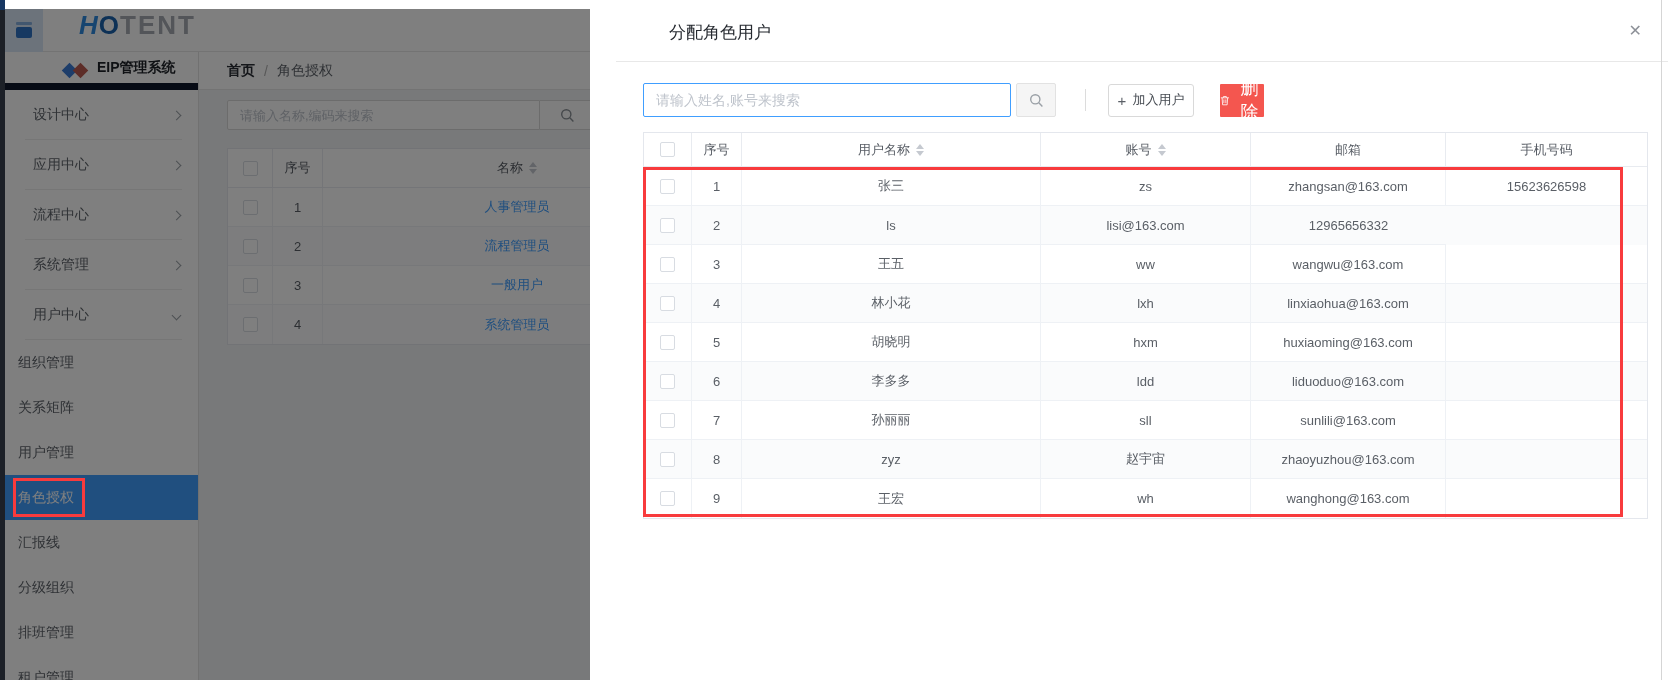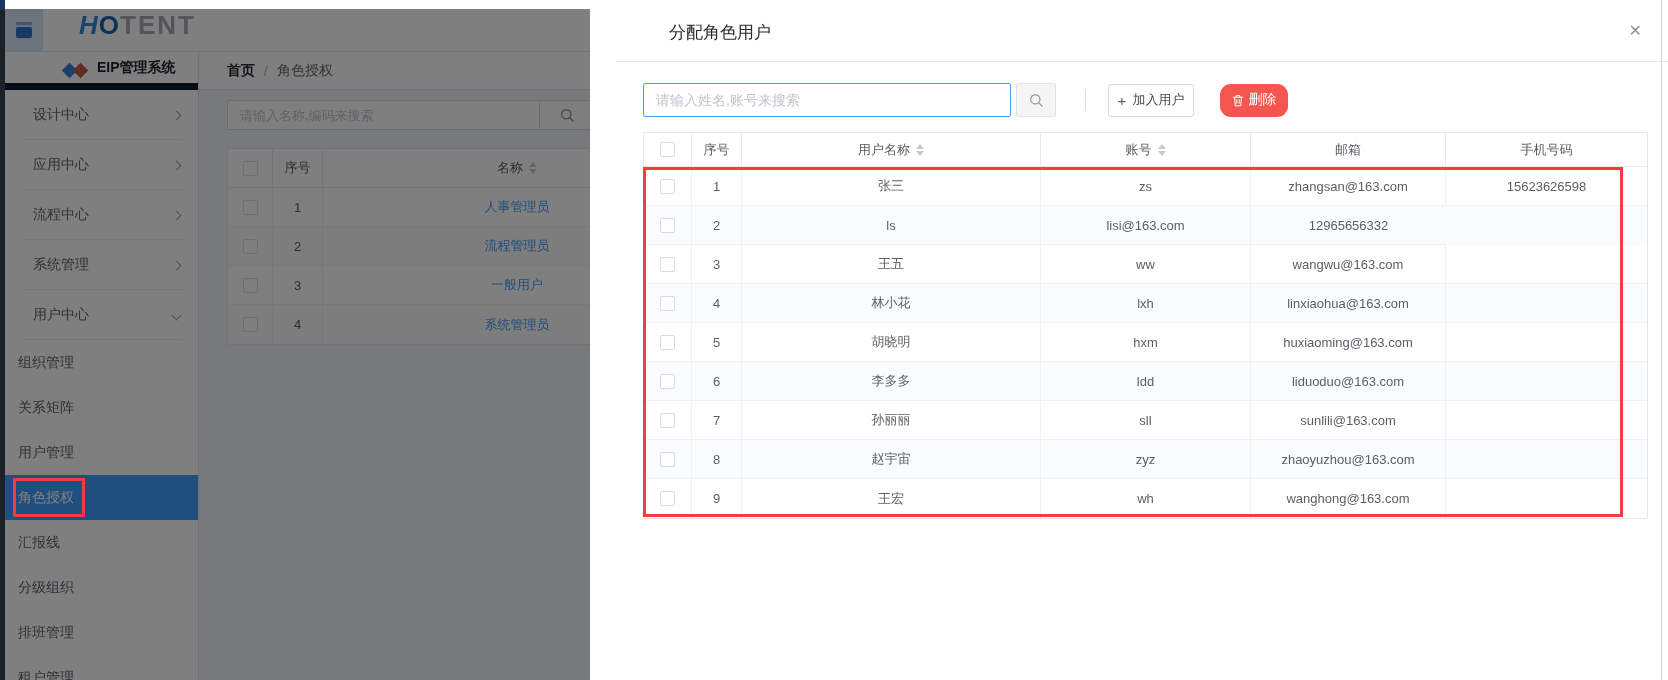"删除" .del-btn { border-radius: 11px -> 1px; font-size: 14px -> 18px; width: 68px -> 44px }
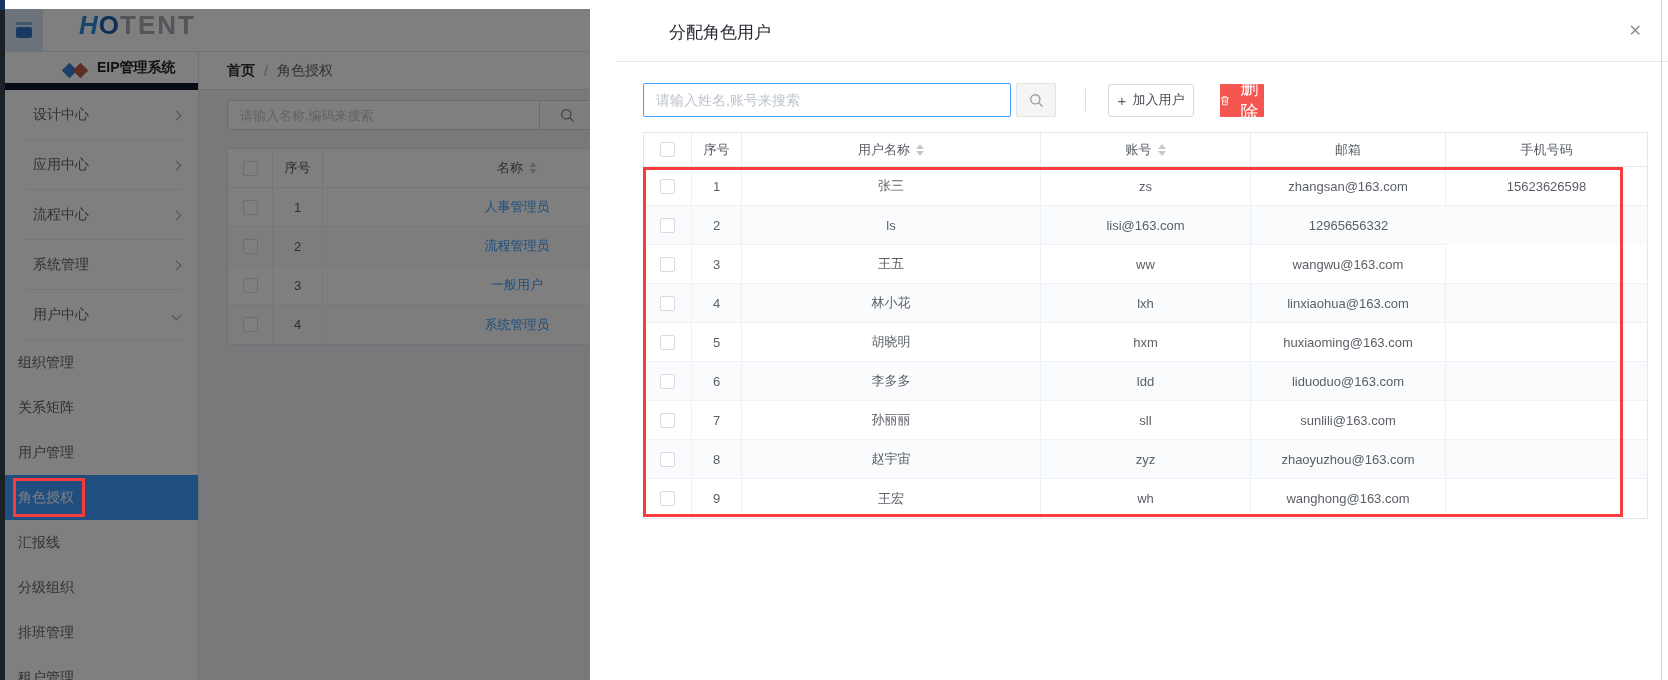"赵宇宙" div.tcell { order: before "zyz" -> after "zyz" }
